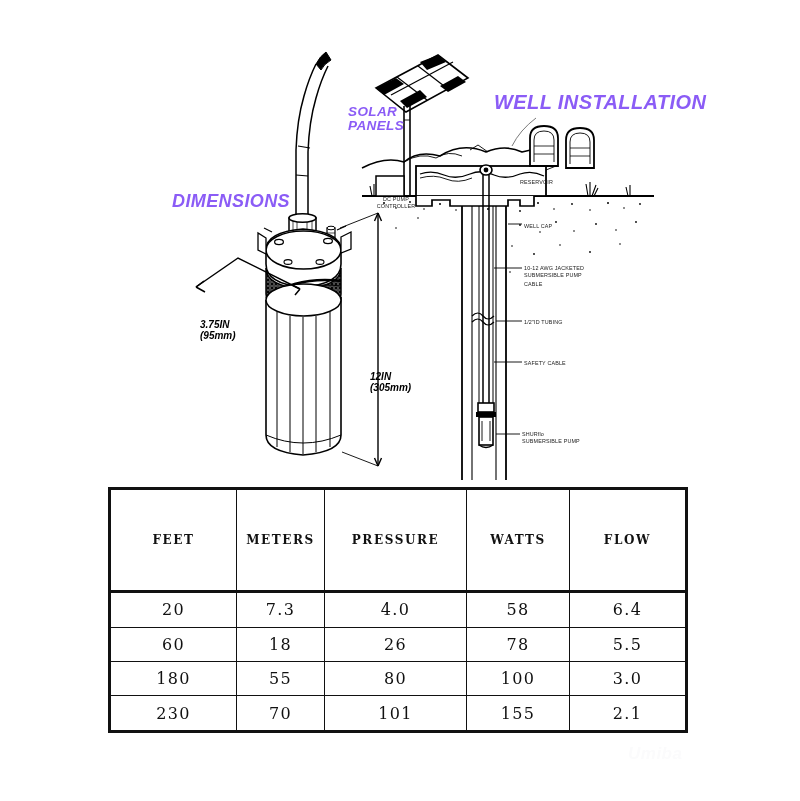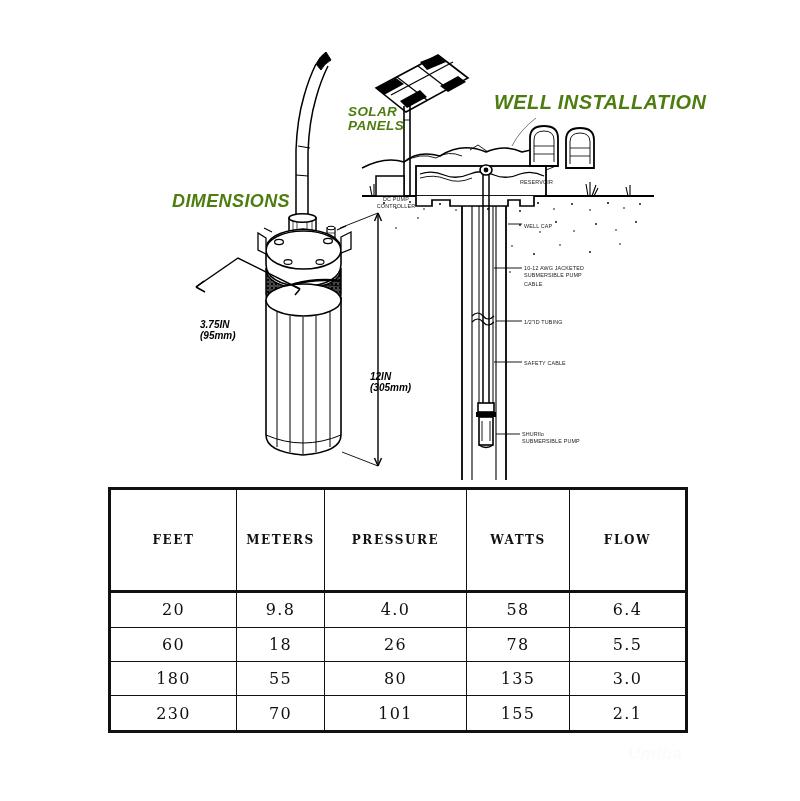"SOLAR" .heading { color: #4d7c0f -> #8b5cf6 }
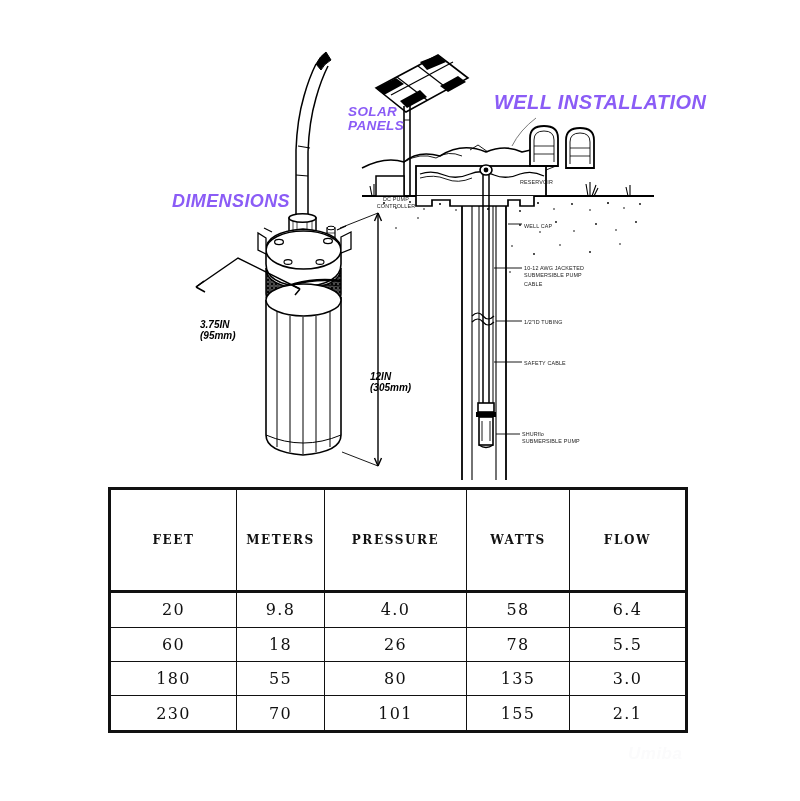"9.8" td { text: 9.8 -> 7.3 }
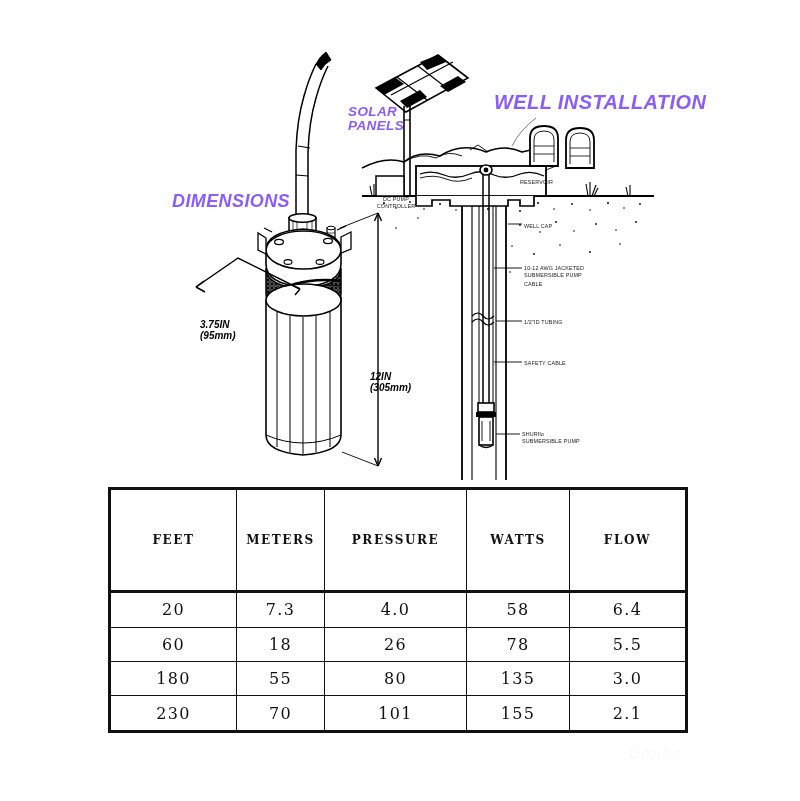"135" td { text: 135 -> 100 }
